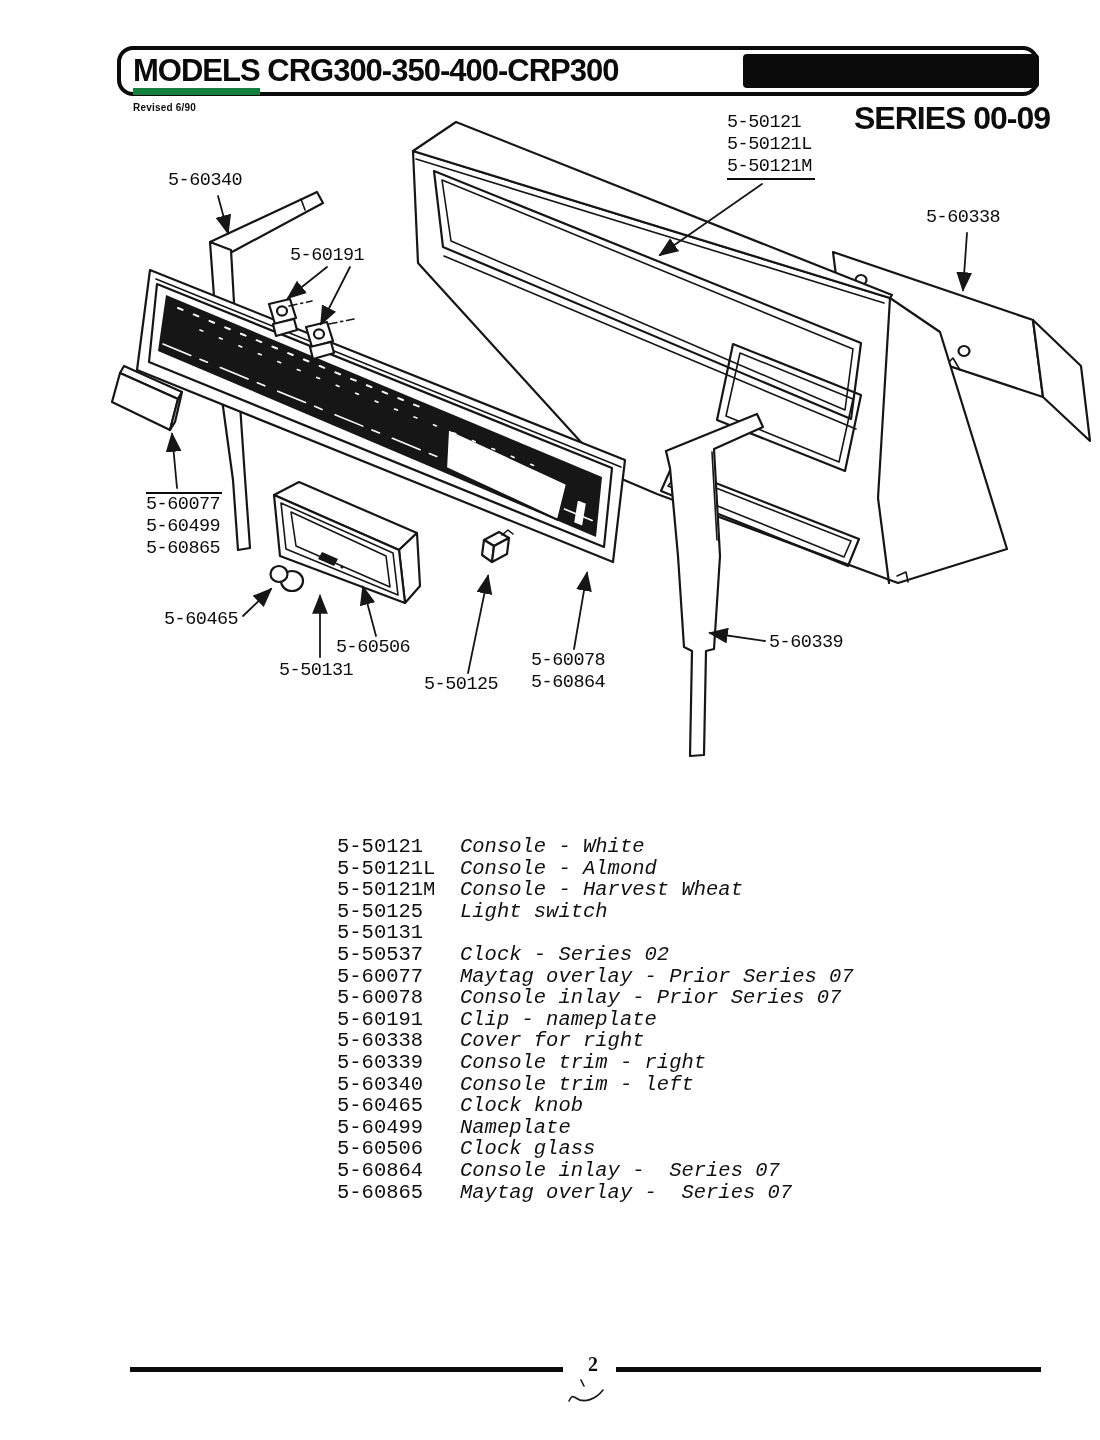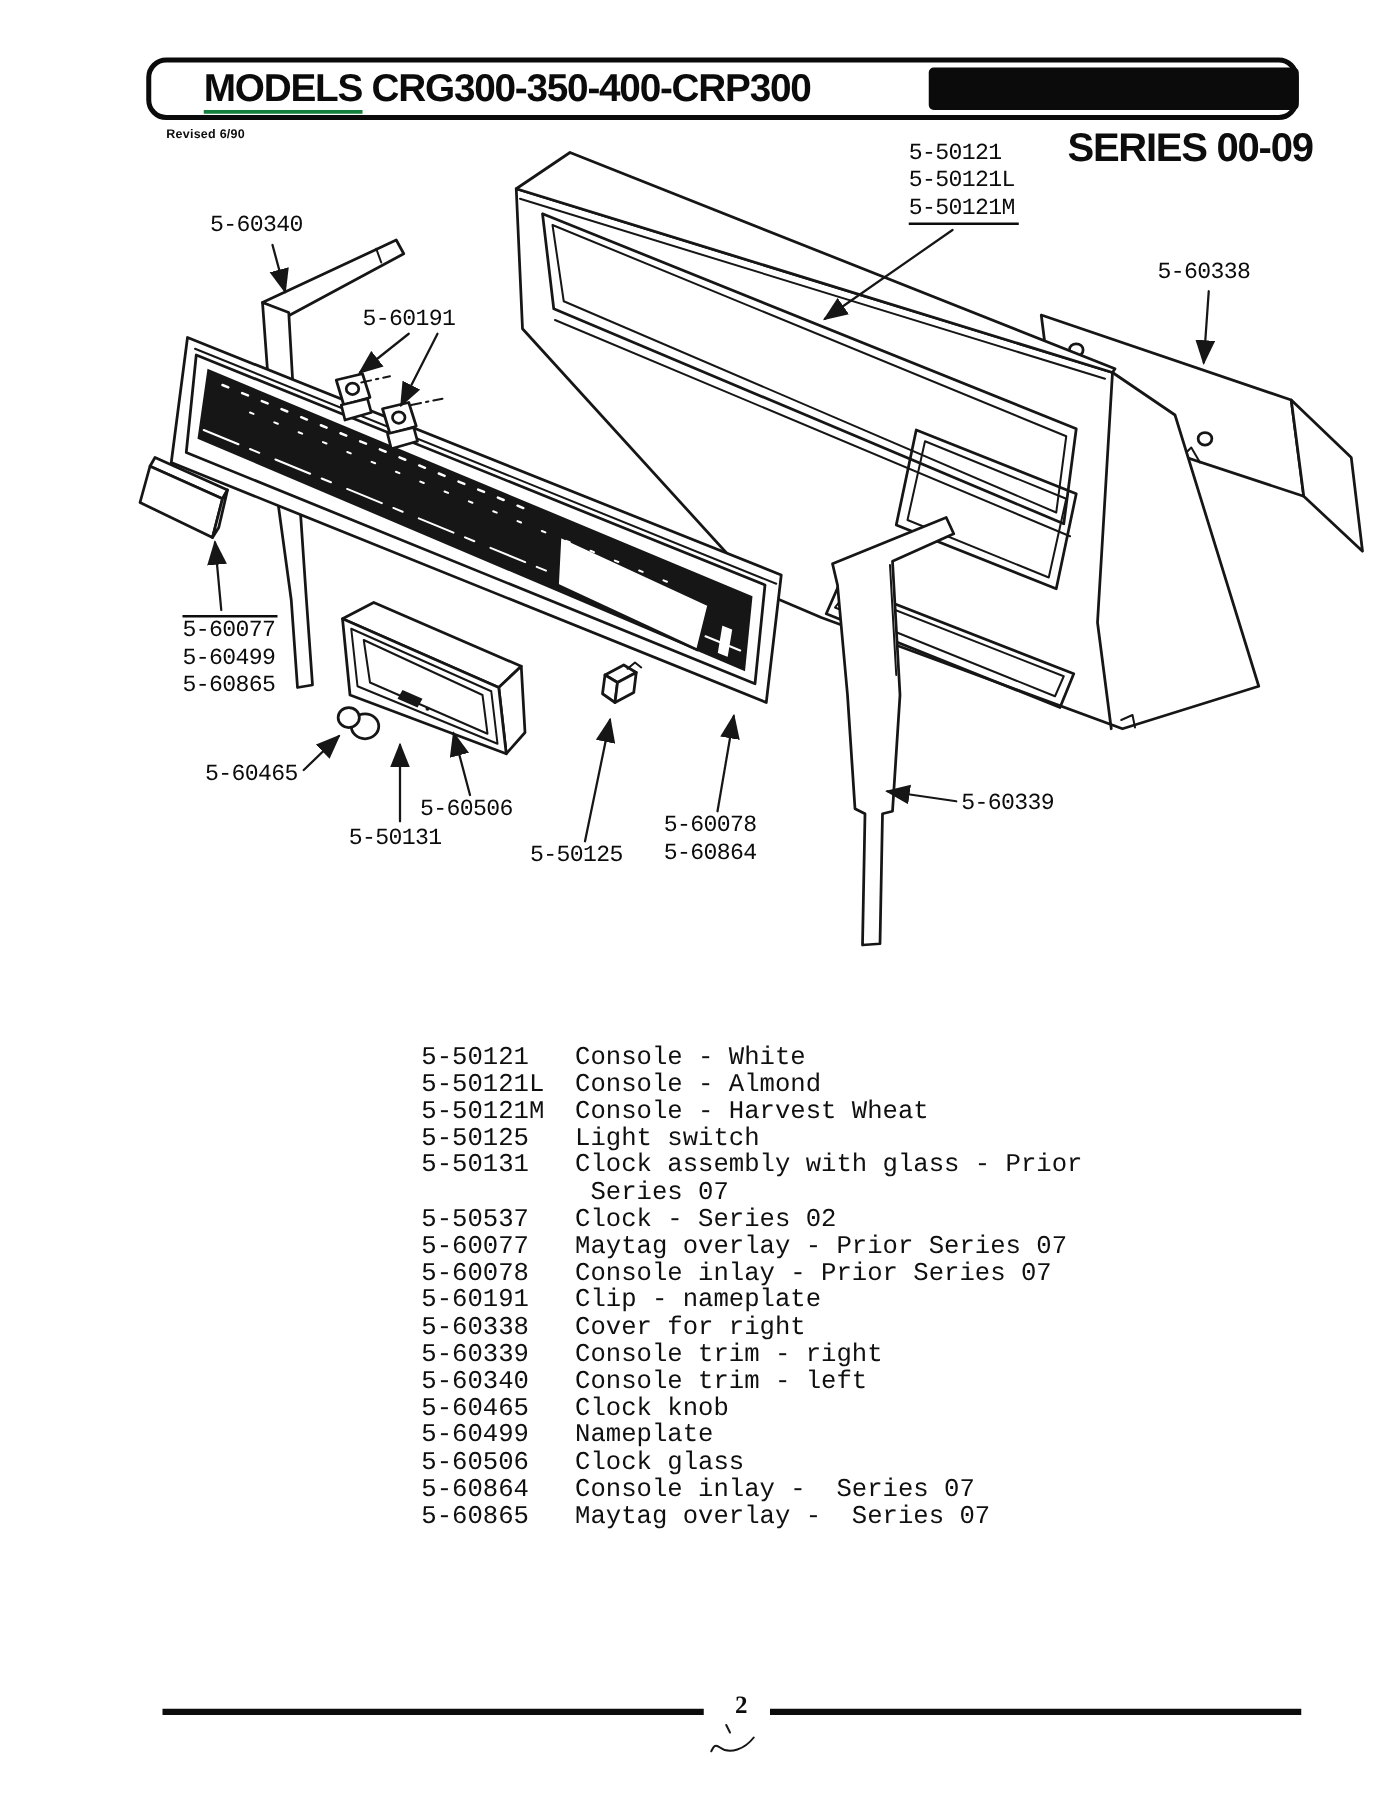"MODELS" .models-word { border-bottom: 3px solid #15803d -> 7px solid #15803d; margin-left: 30px -> none }
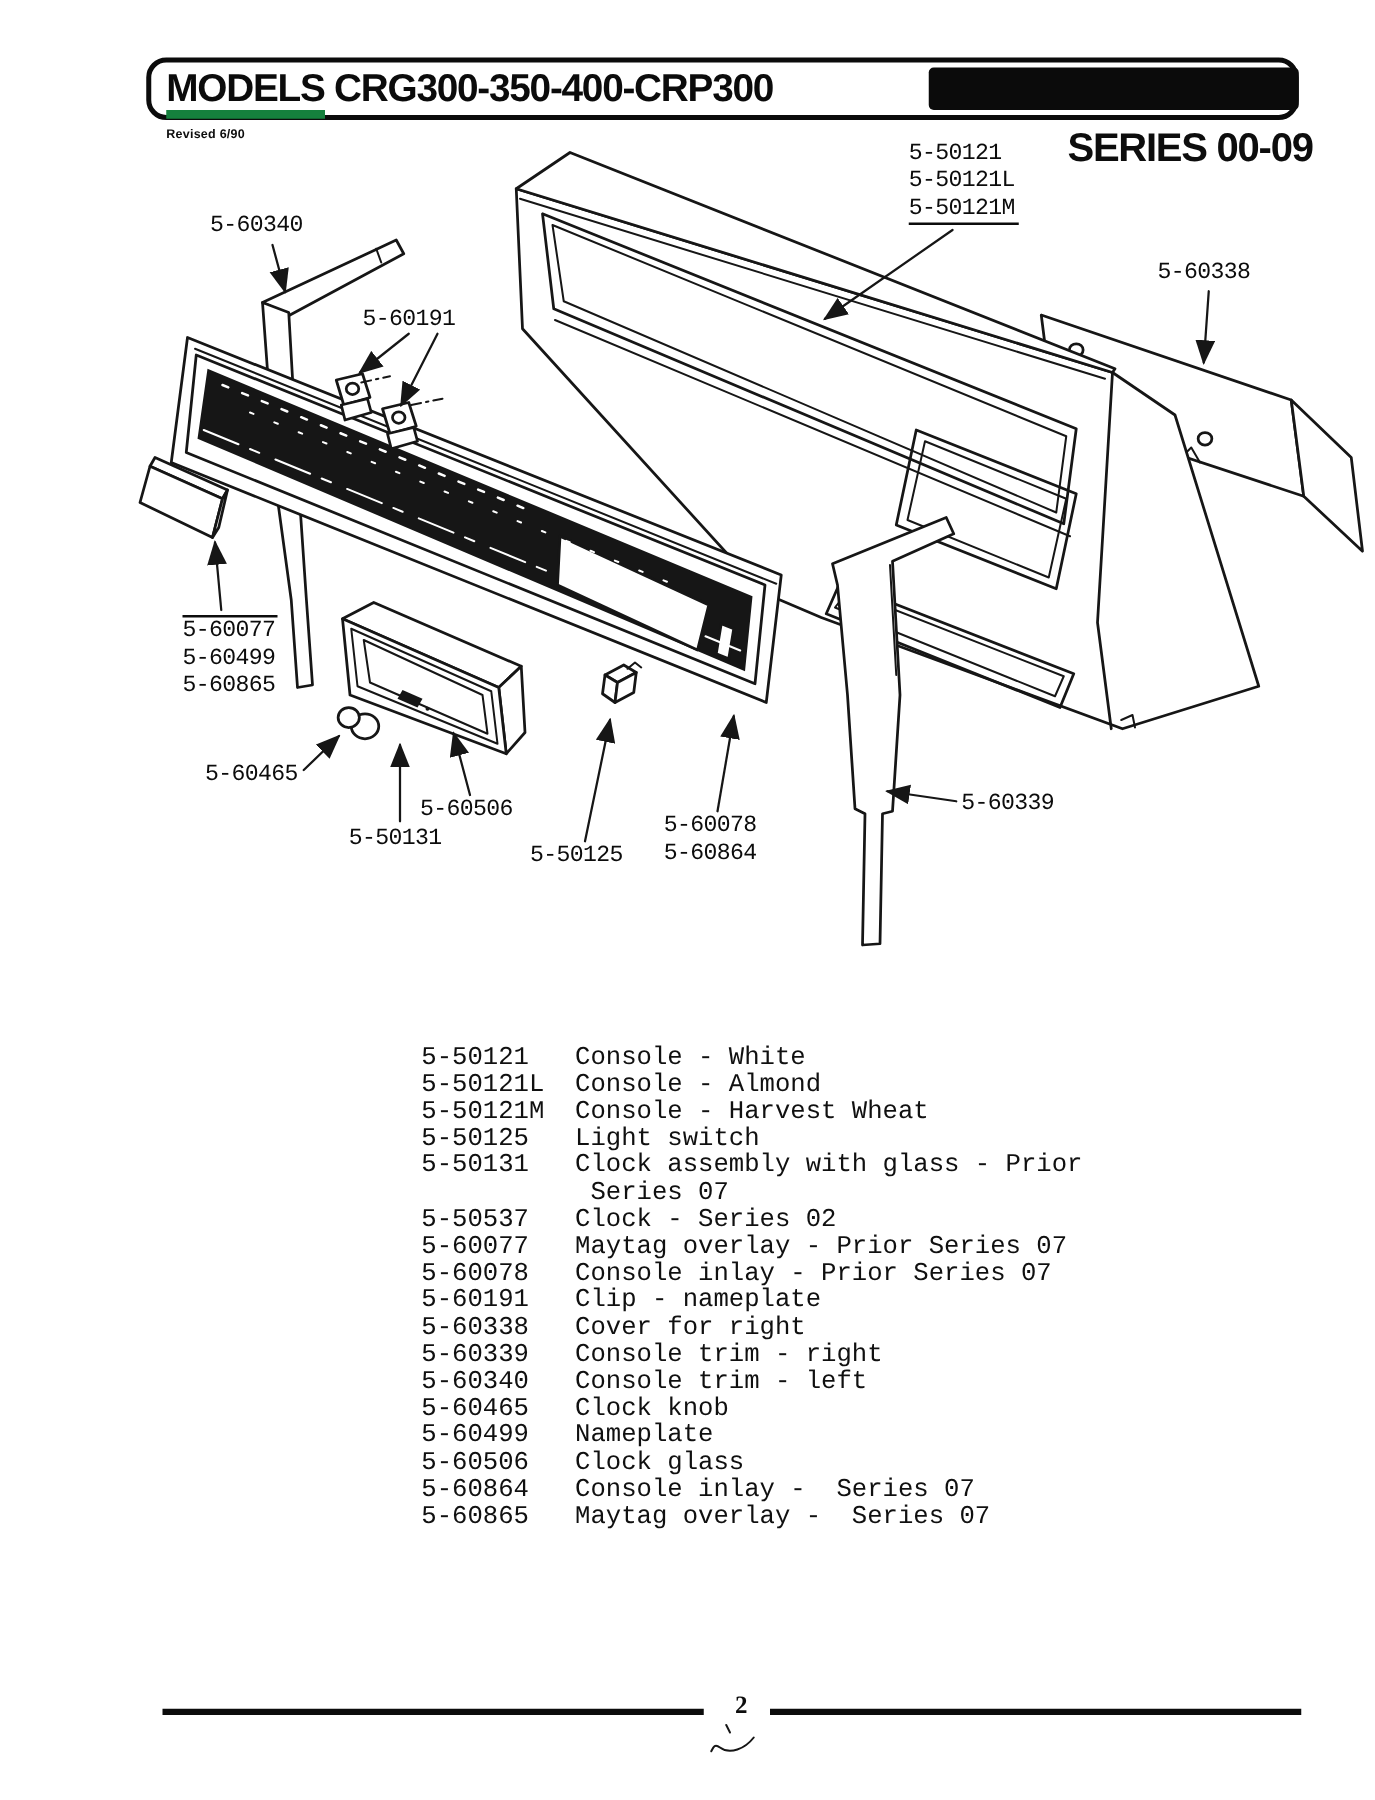"Console - White" .pdesc { font-style: none -> italic }
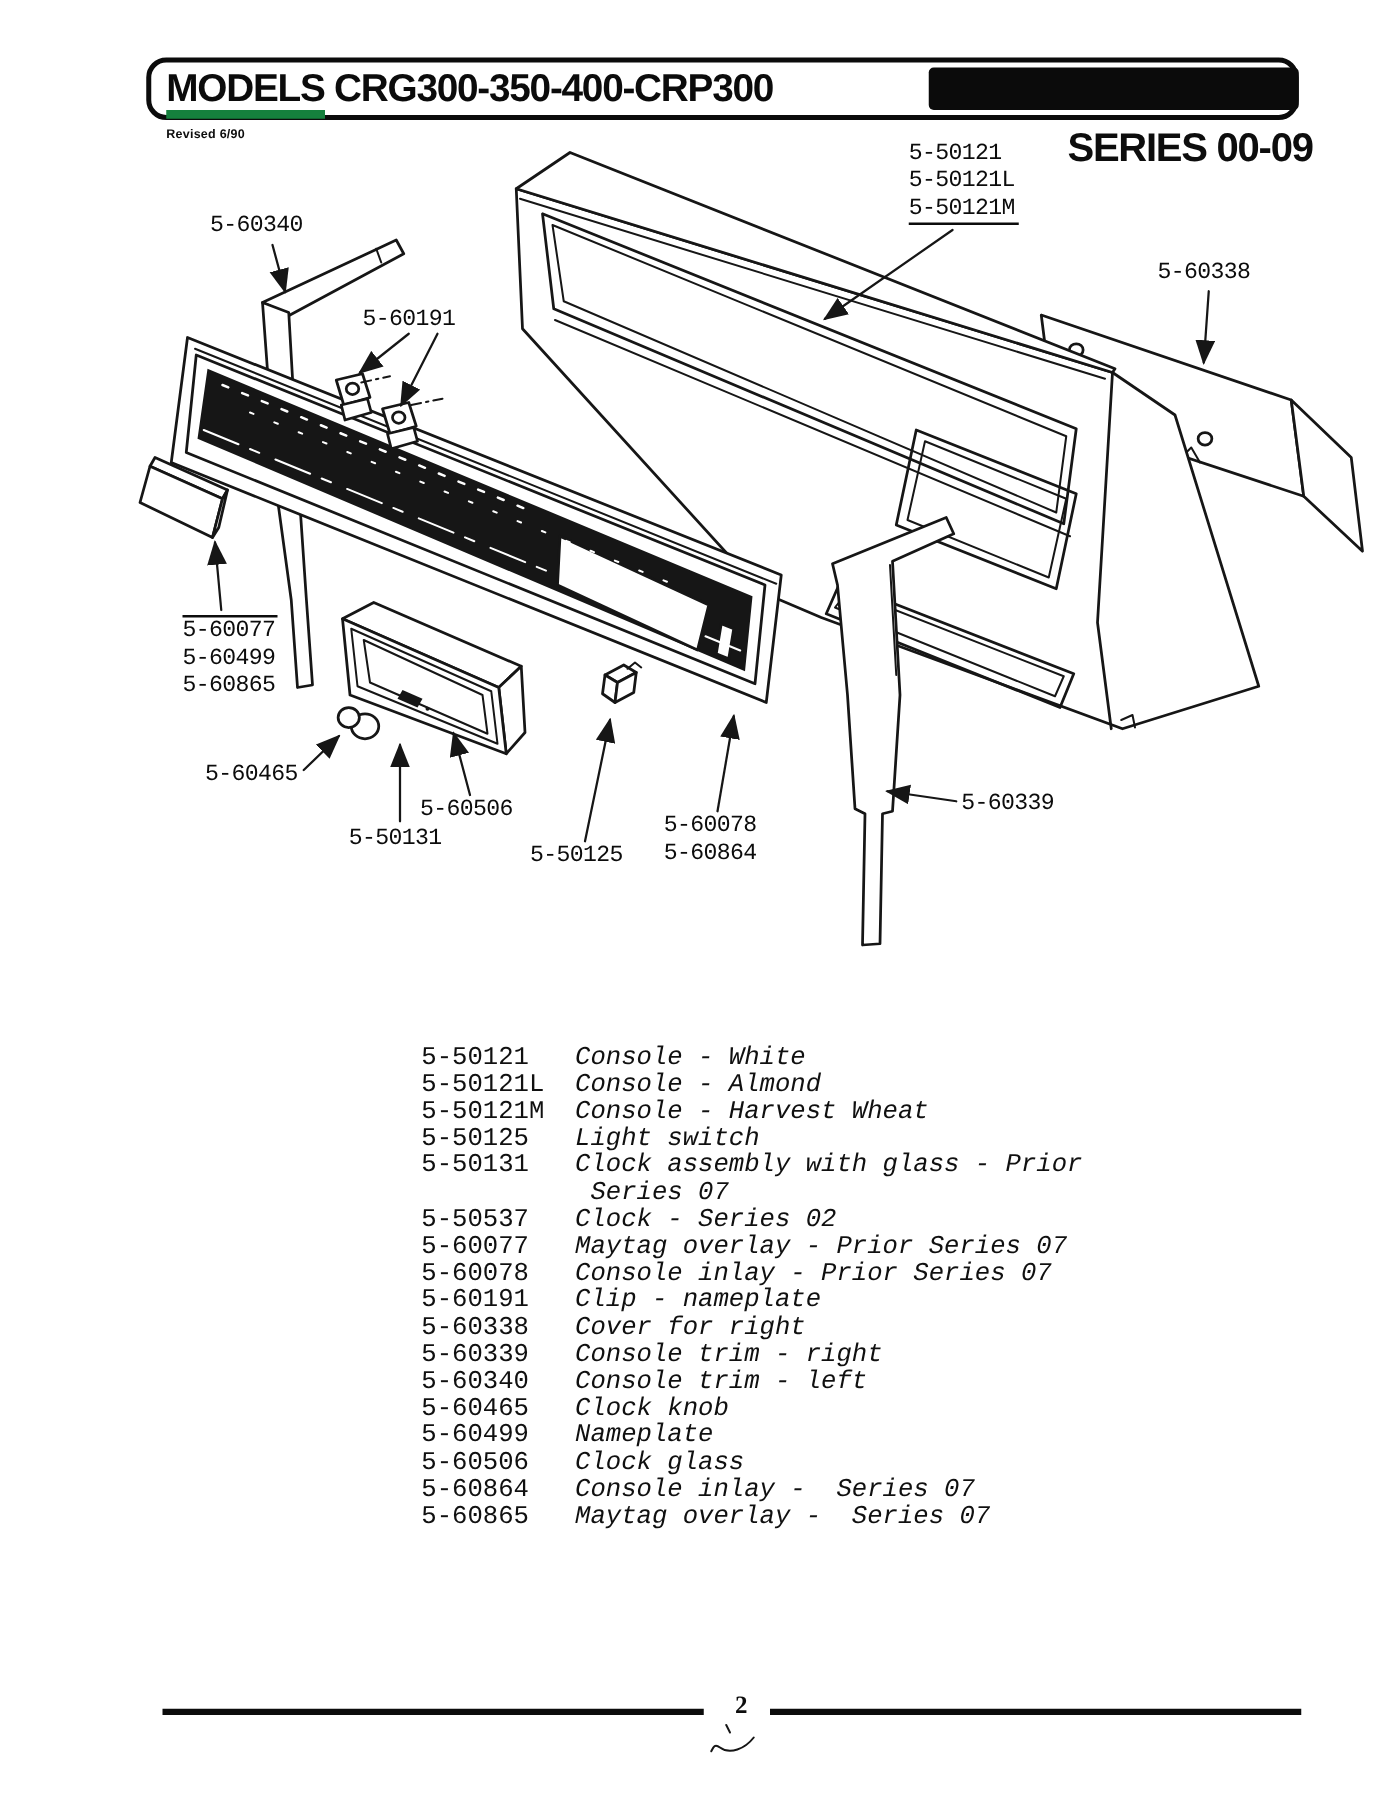"Clock assembly with glass -" div.pdesc { html: <div>Clock assembly with glass - Prior Series 07</div> -> none }
